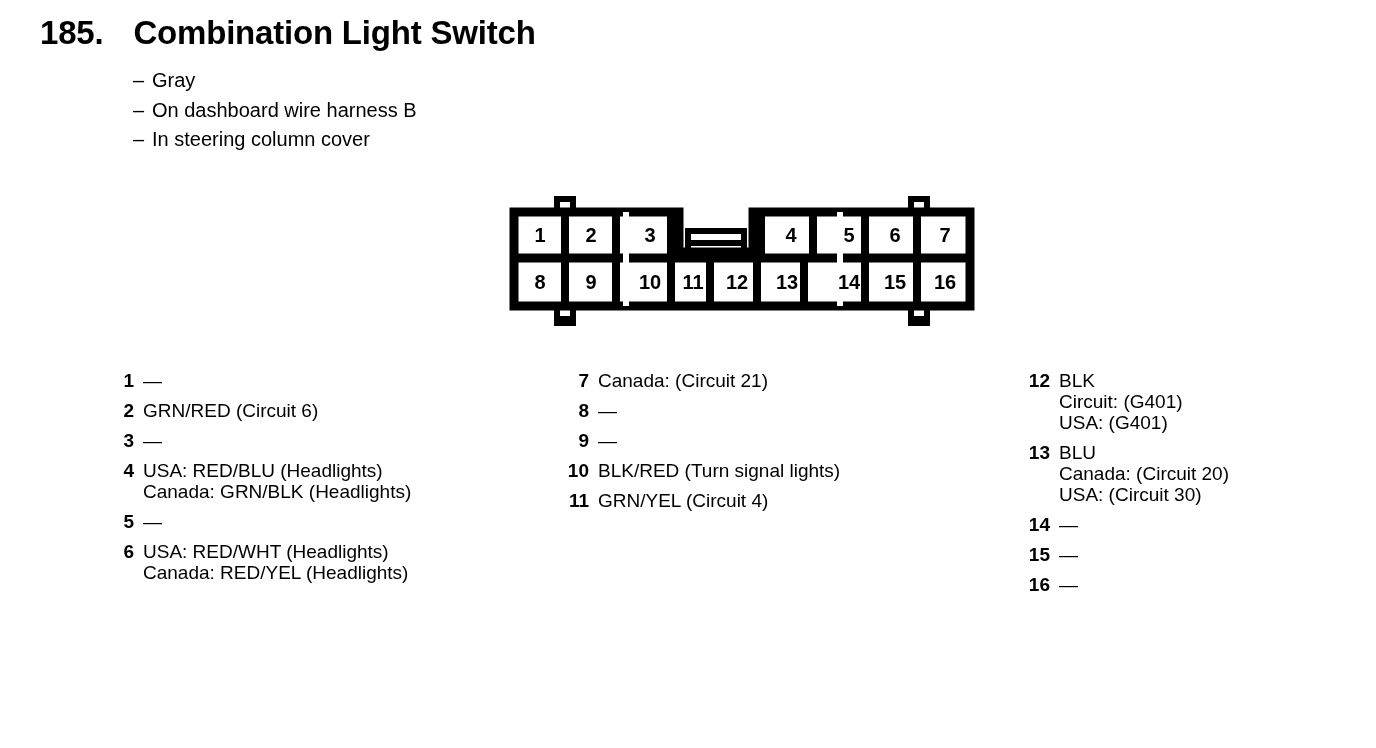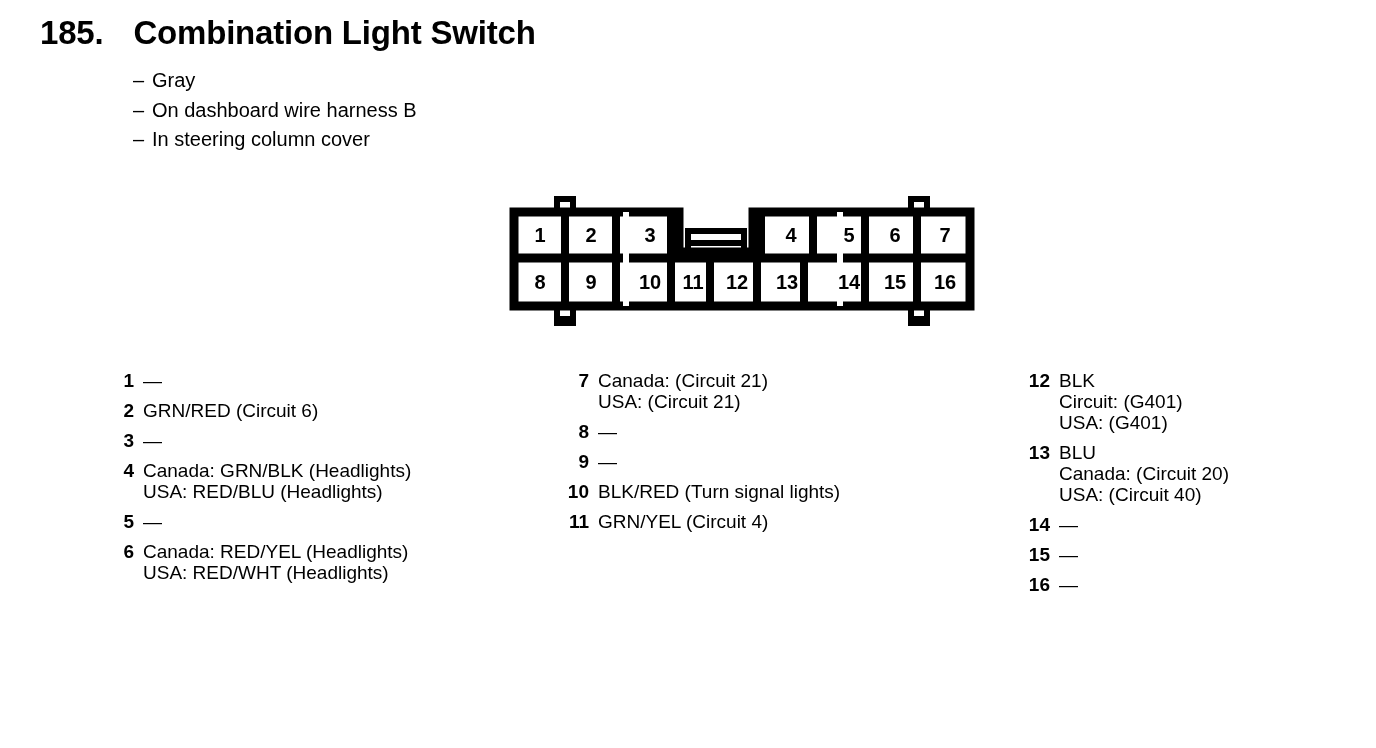"USA: (Circuit 21)" span.sub-line { html: <span>USA: (Circuit 21)</span> -> none }
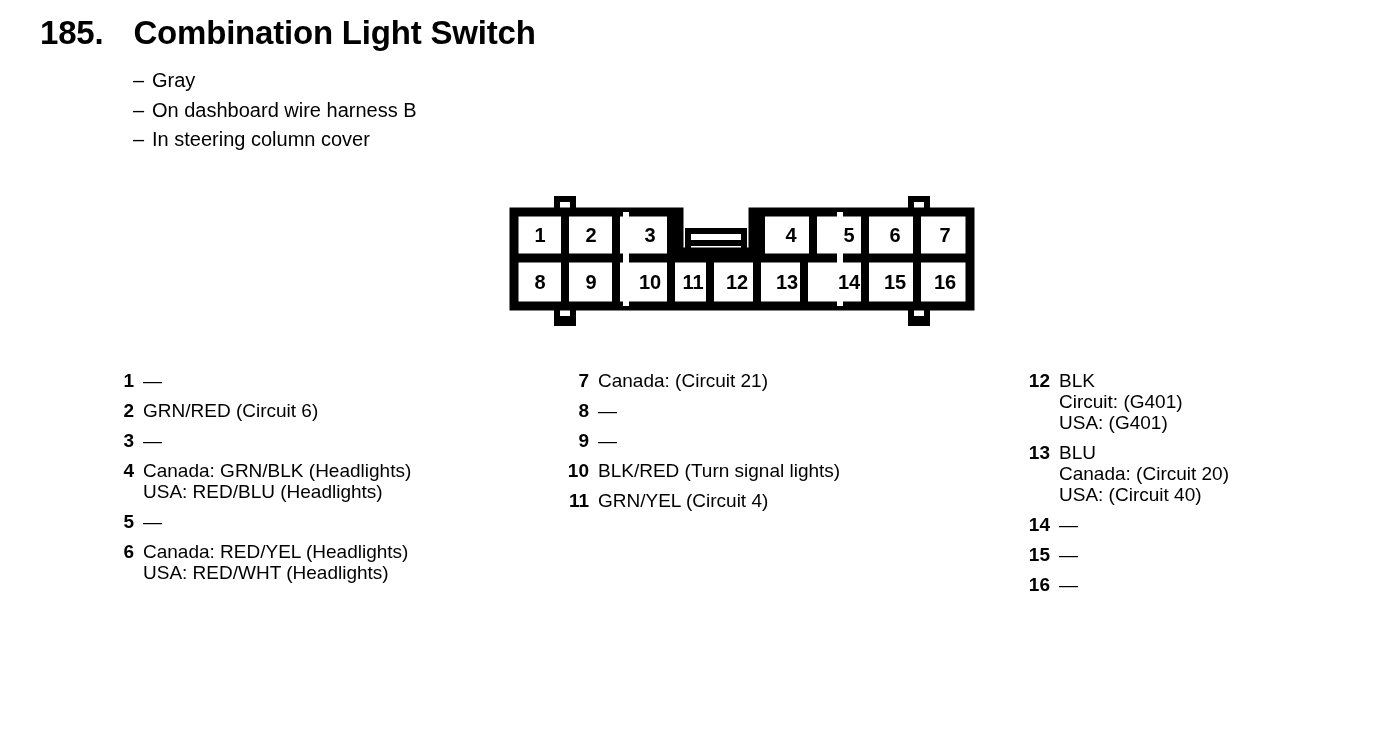"Canada: GRN/BLK (Headlights)" span.sub-line { order: before "USA: RED/BLU (Headlights)" -> after "USA: RED/BLU (Headlights)" }
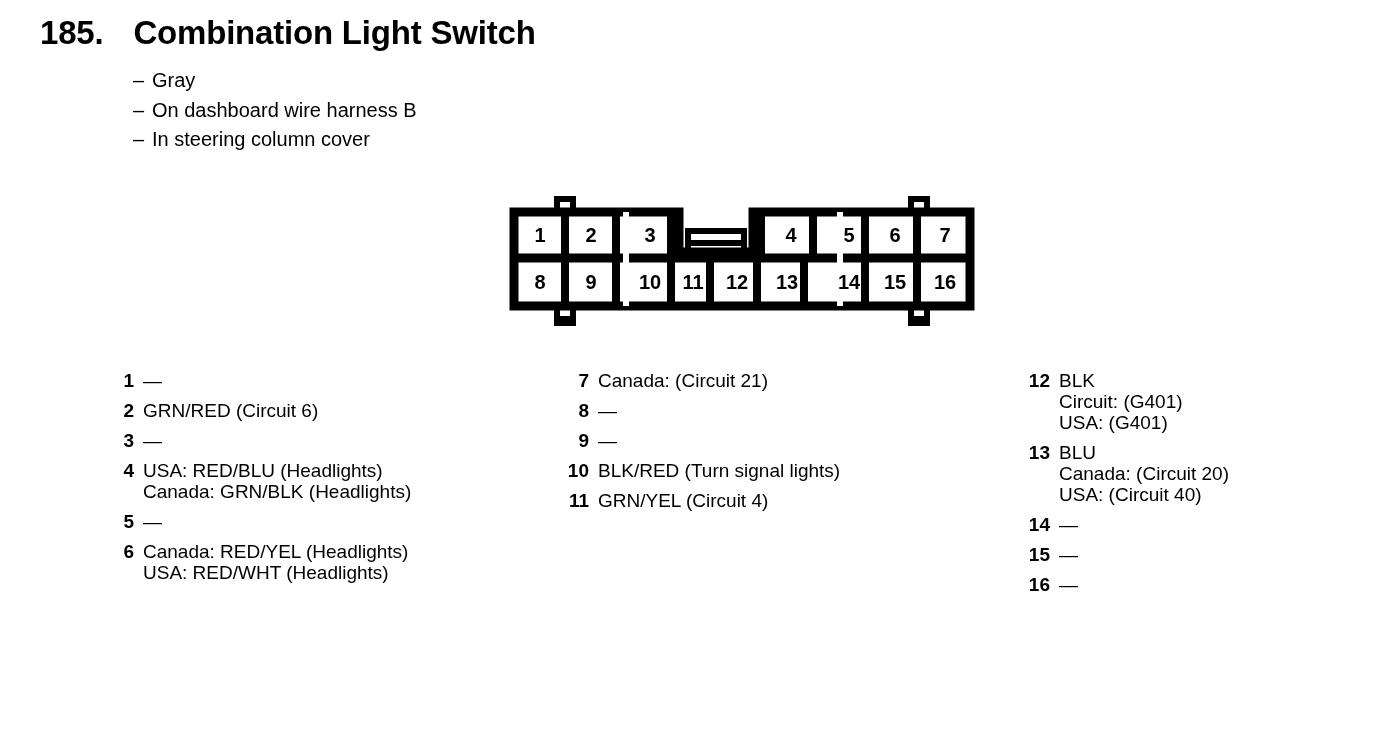"USA: (Circuit 40)" span.sub-line { text: 40 -> 30 }
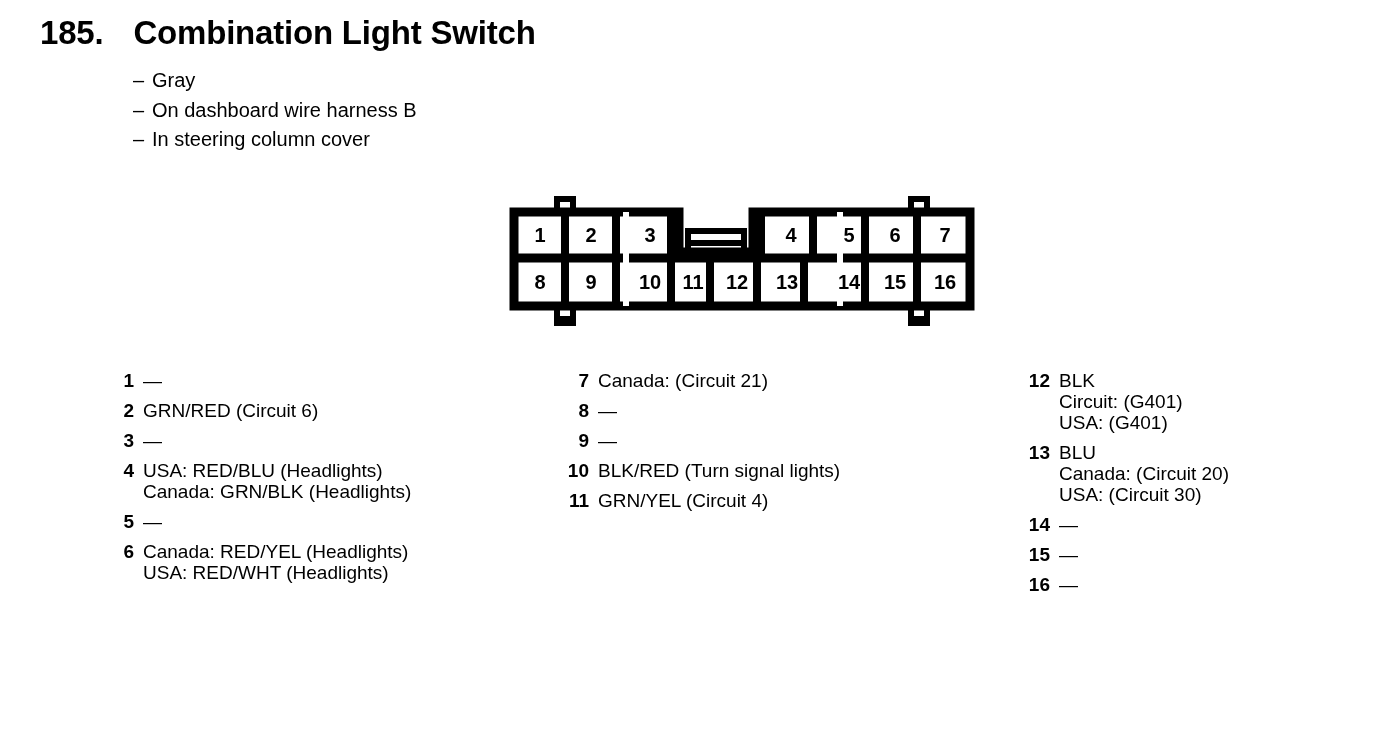"Canada: RED/YEL (Headlights)" span.sub-line { order: before "USA: RED/WHT (Headlights)" -> after "USA: RED/WHT (Headlights)" }
